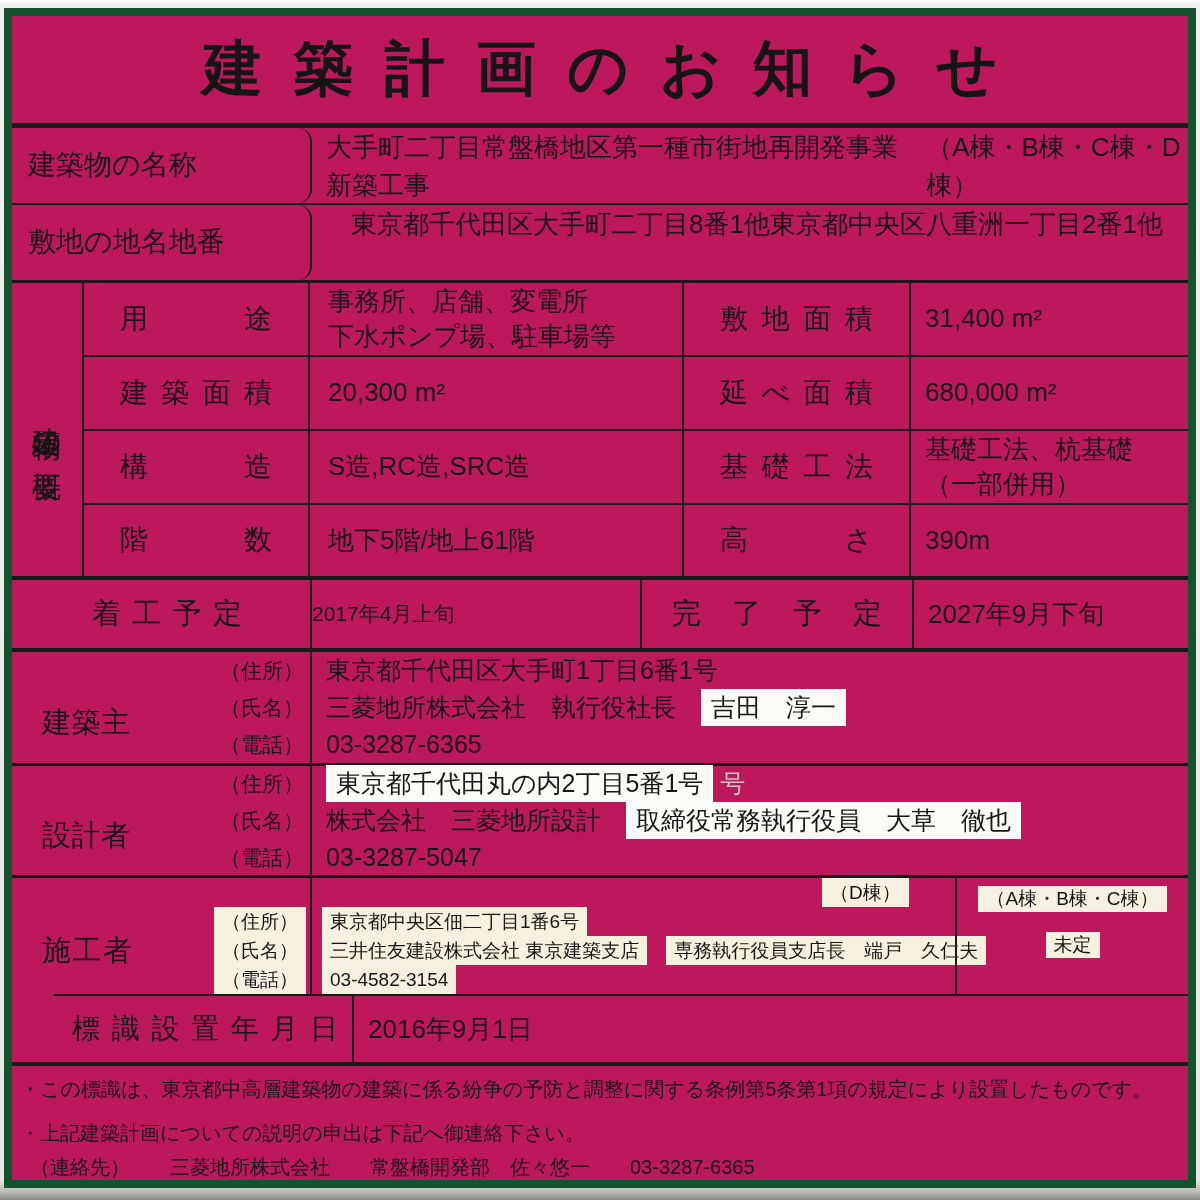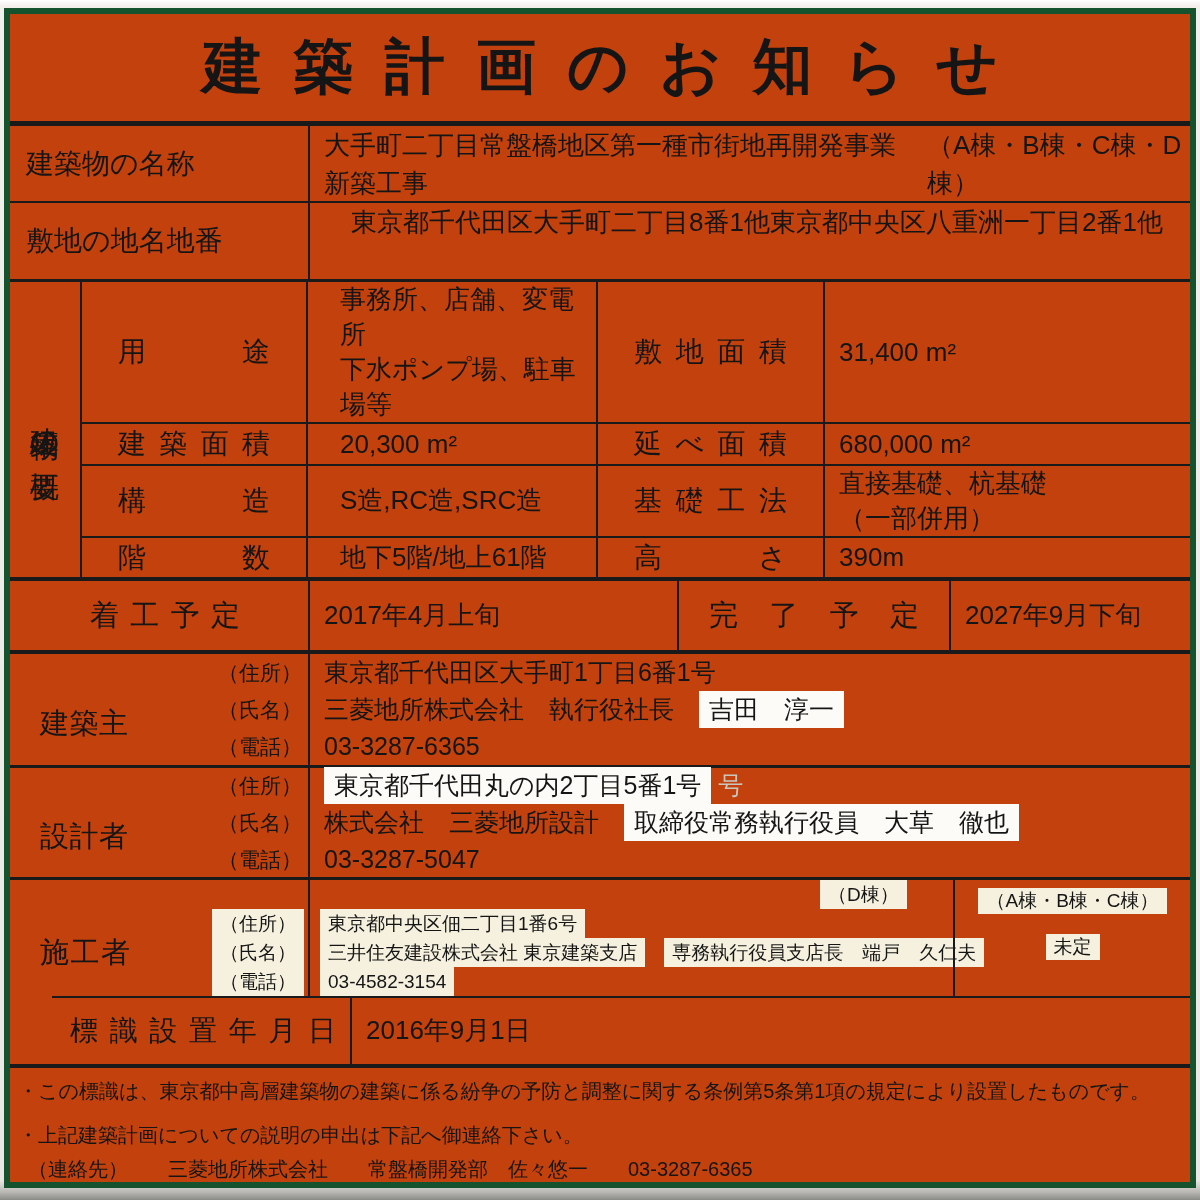"建築計画のお知らせ" .sign { background: #c2410c -> #be185d; border: 6px solid #14532d -> 8px solid #14532d }
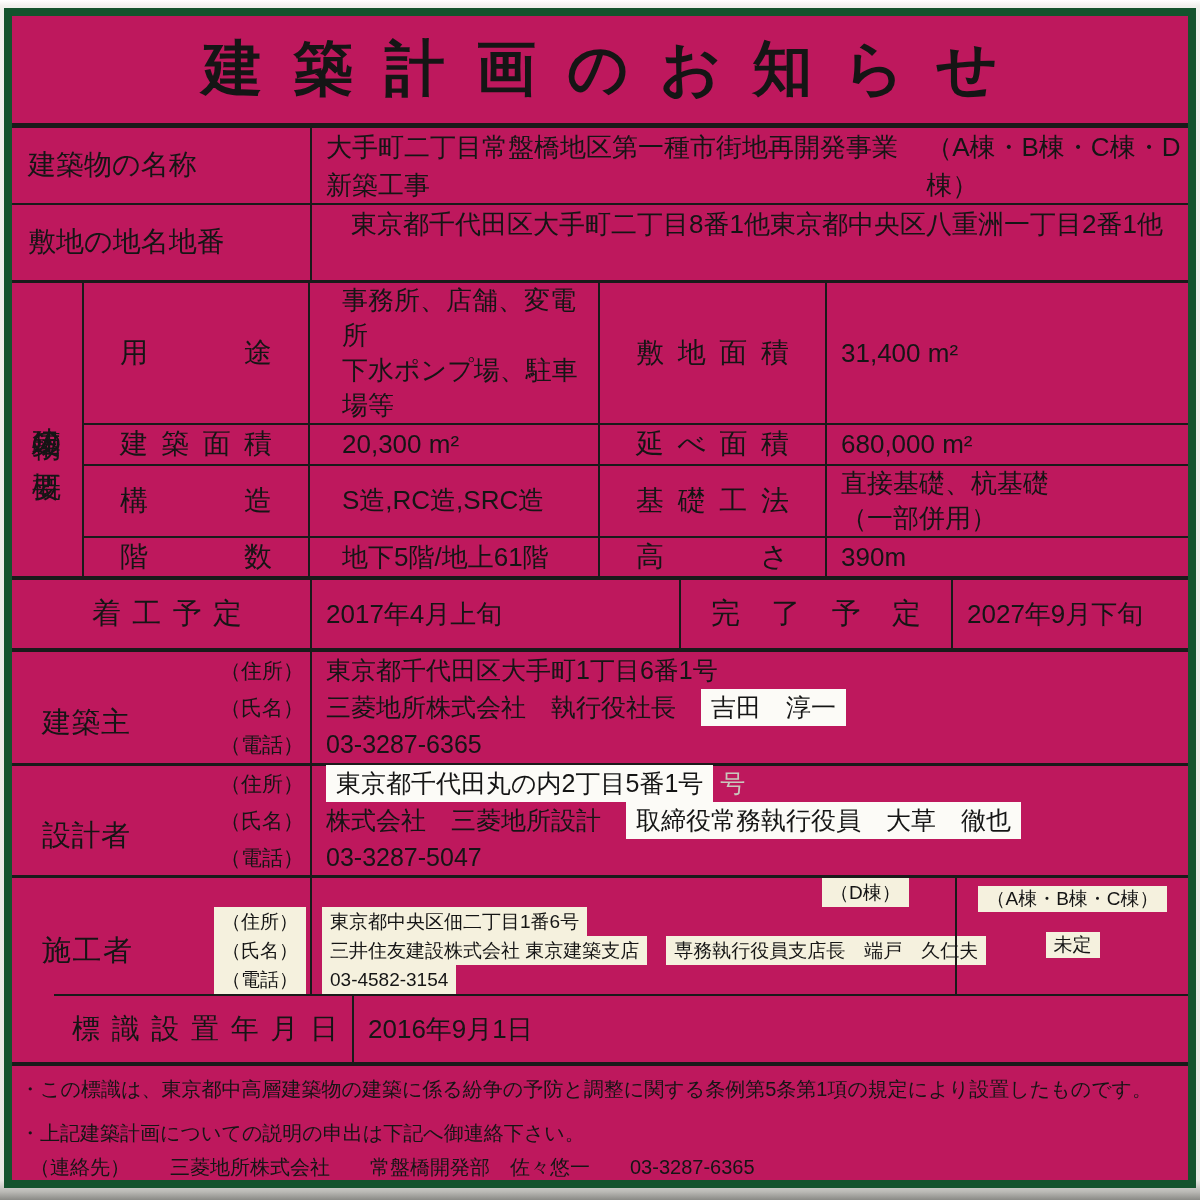"建築物の名称" .label-col { border-radius: none -> 14px }
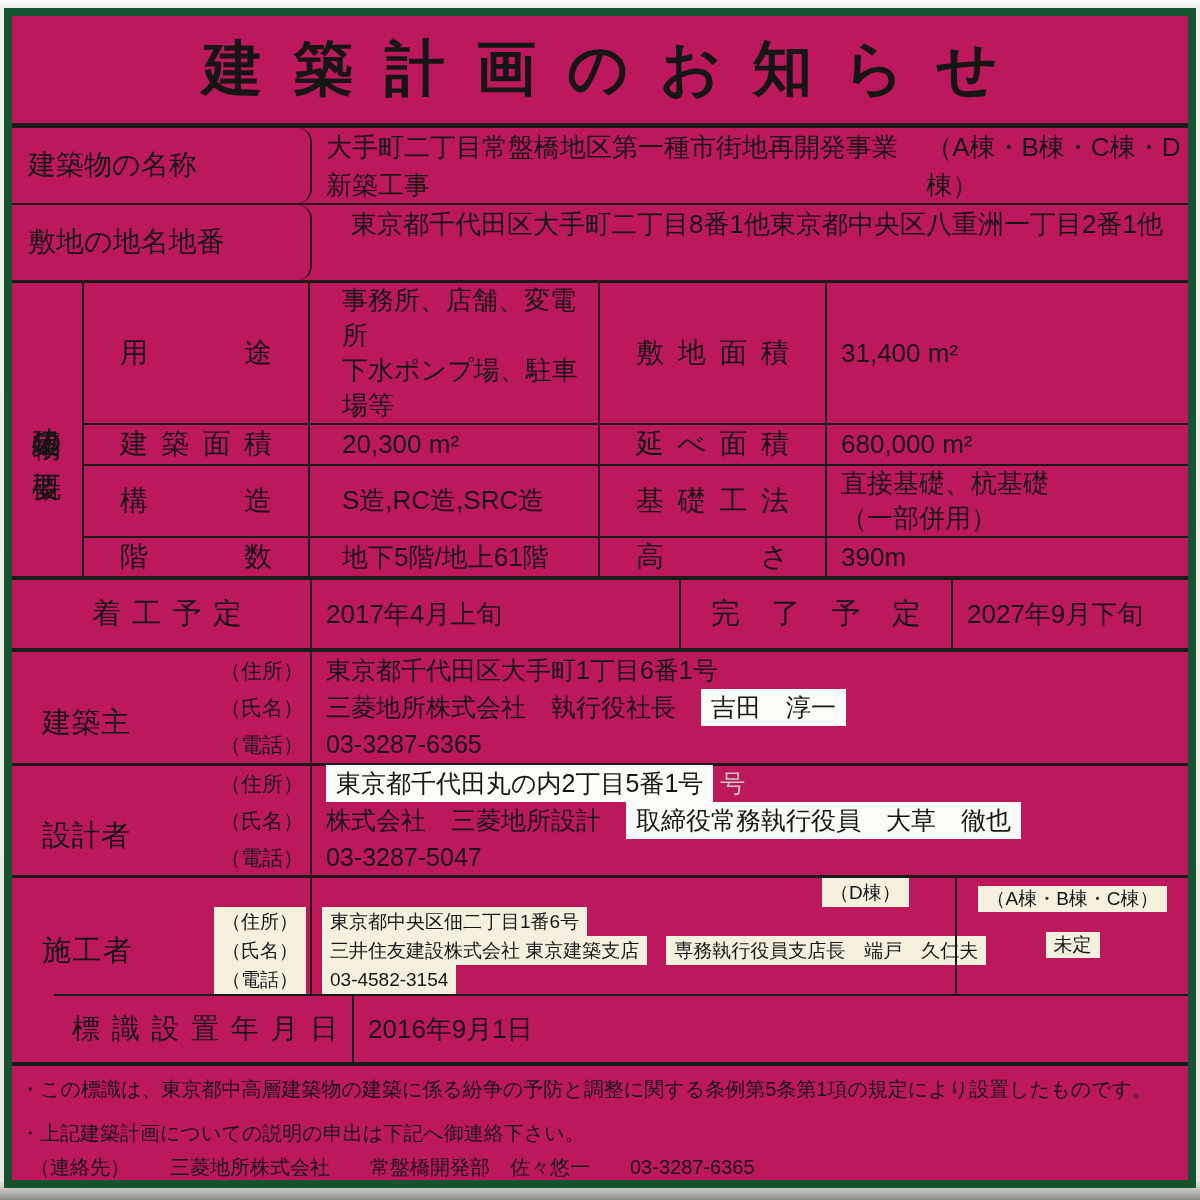"事務所、店舗、変電所" .oval1 { padding-left: 32px -> 18px; width: 290px -> 374px }
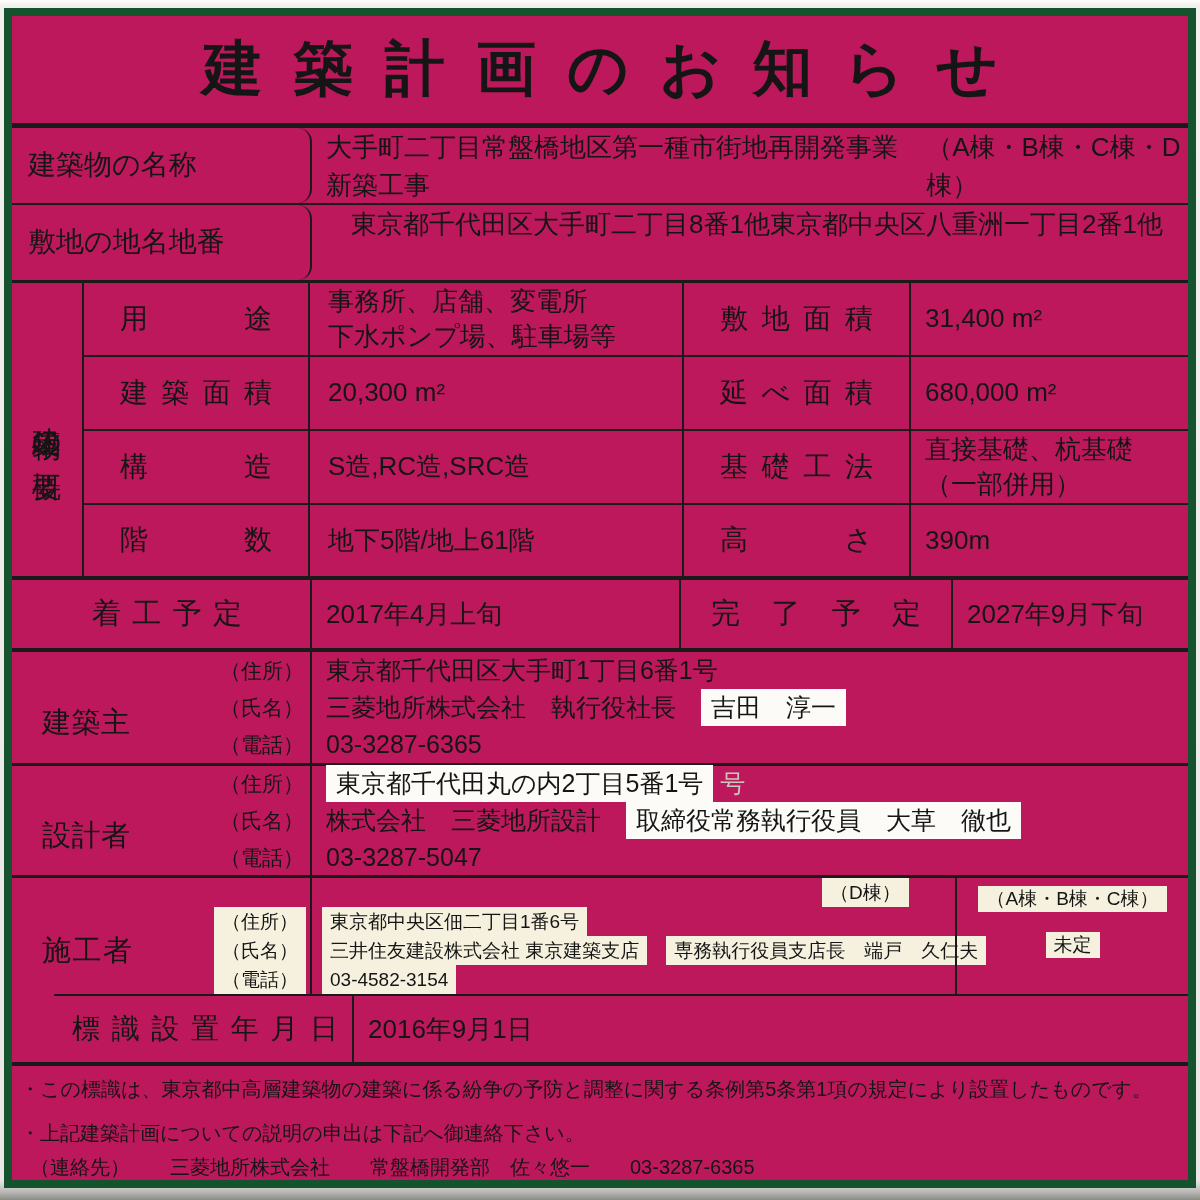"直接基礎、杭基礎" div { text: 直接基礎 -> 基礎工法 }
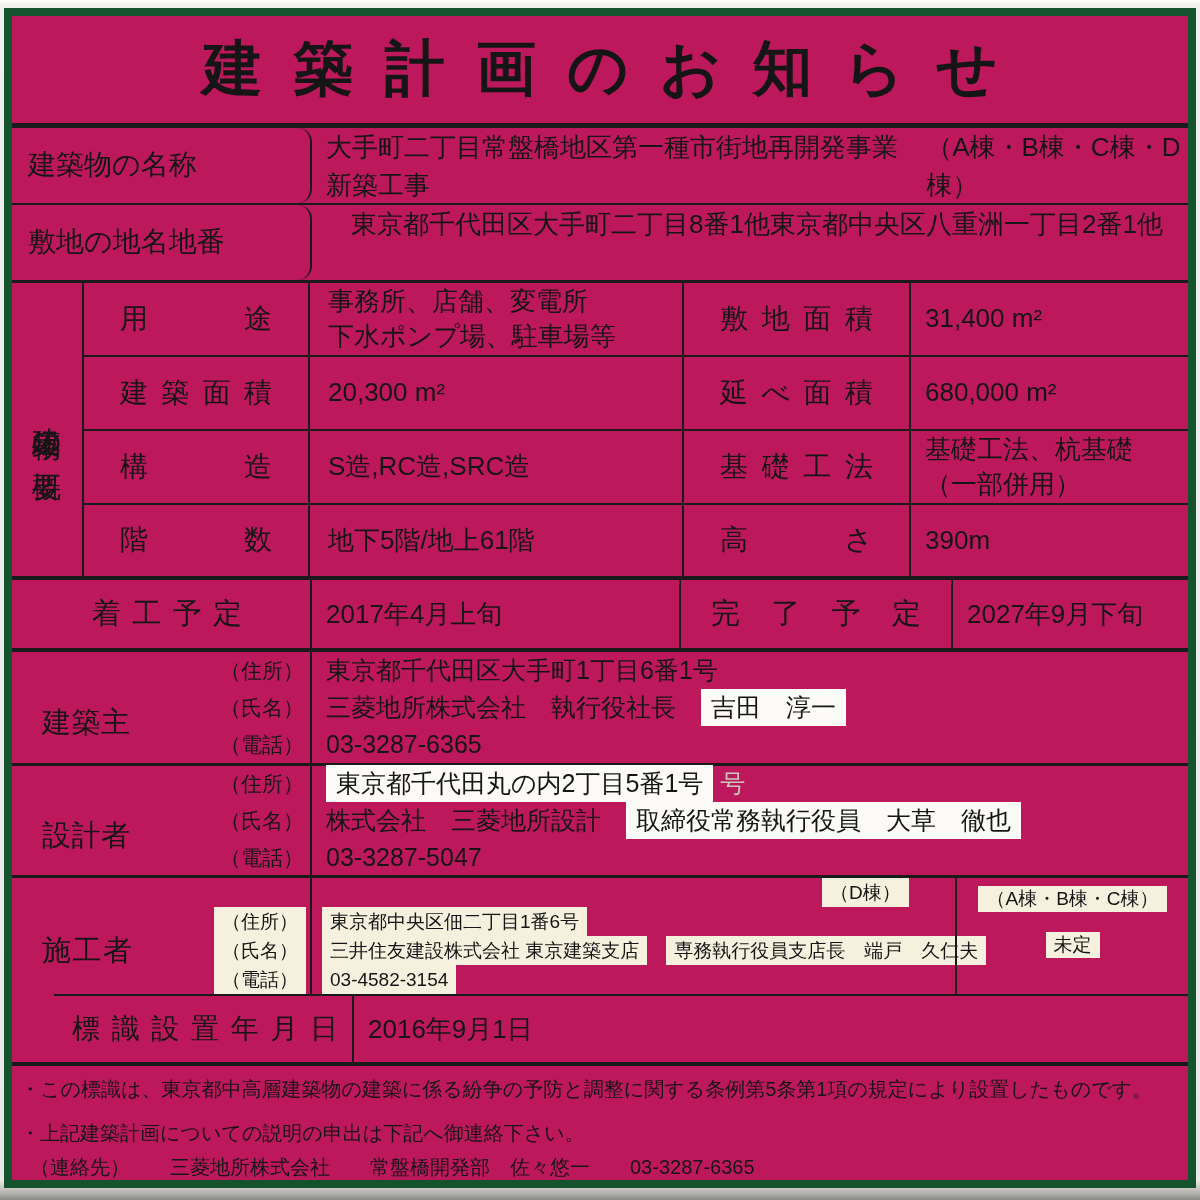"2017年4月上旬" .sched-v1 { font-size: 26px -> 21px; padding-left: 14px -> 0; width: 369px -> 330px }
